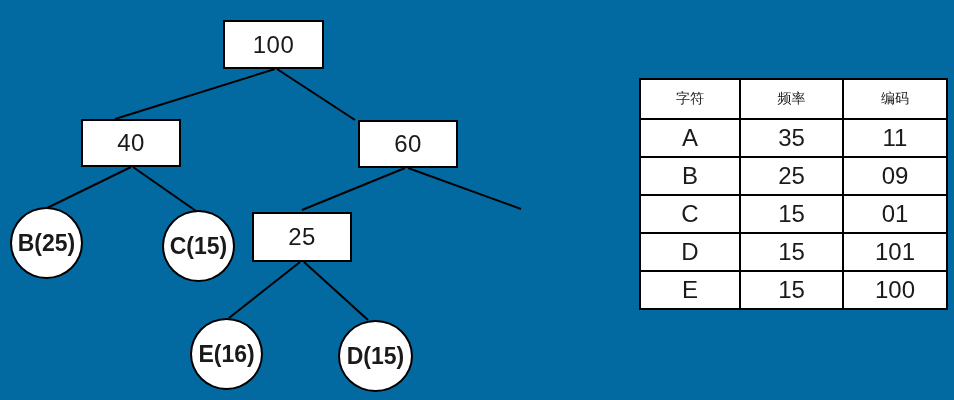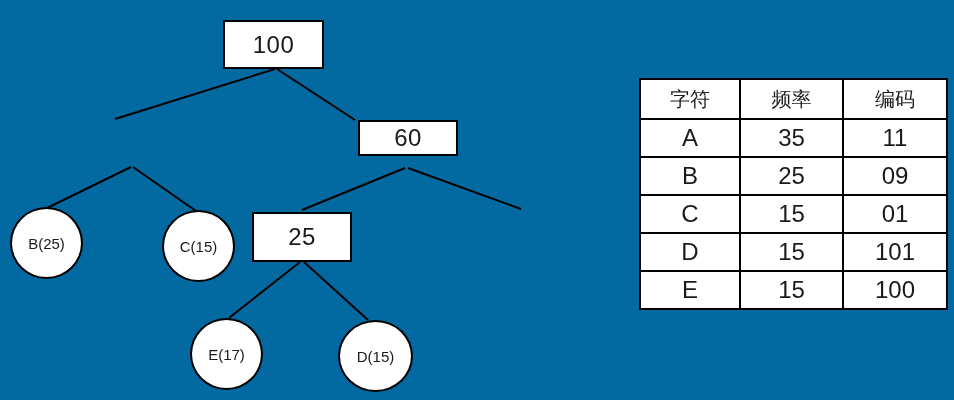"字符" table.code-table th { font-size: 20px -> 14px }
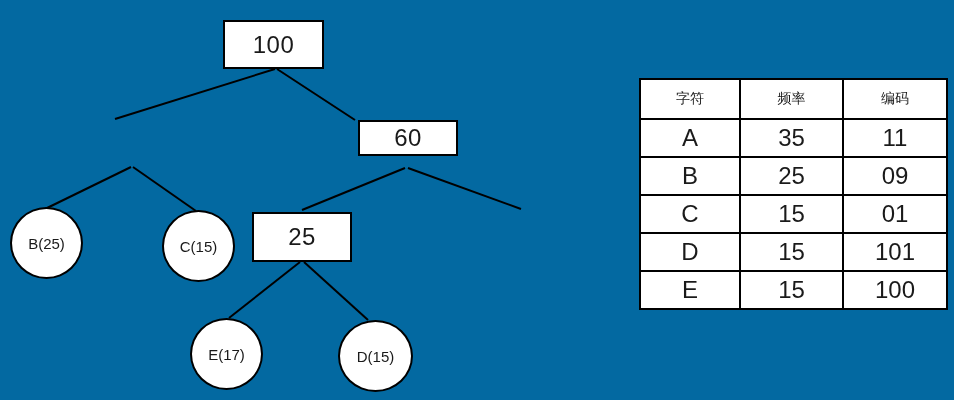"40" div.node { html: none -> <div> <span>40</span> </div> }
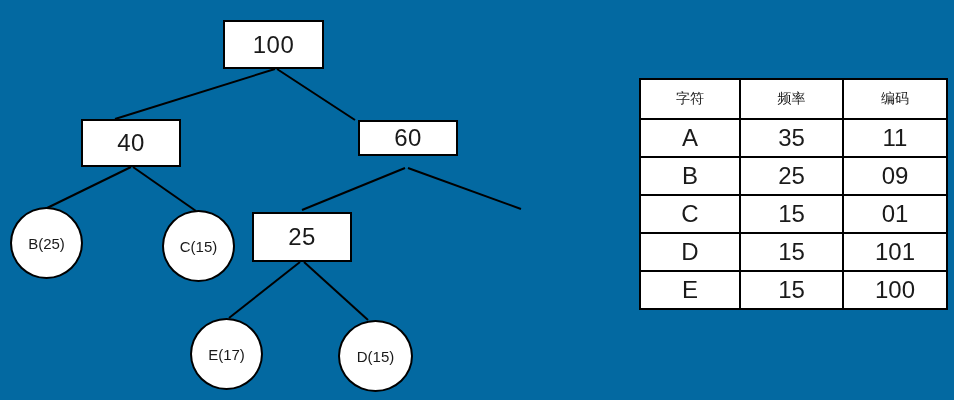"60" div.node { height: 36px -> 48px }
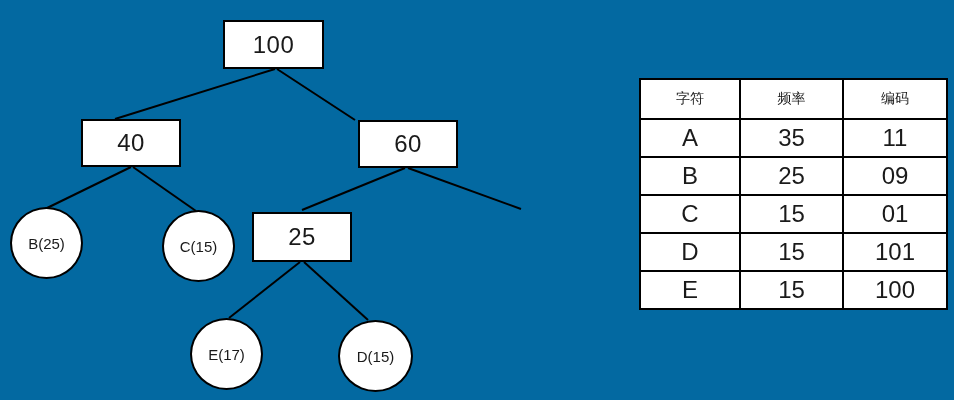"B(25)" .node.circle { font-size: 15px -> 23px; font-weight: none -> bold }
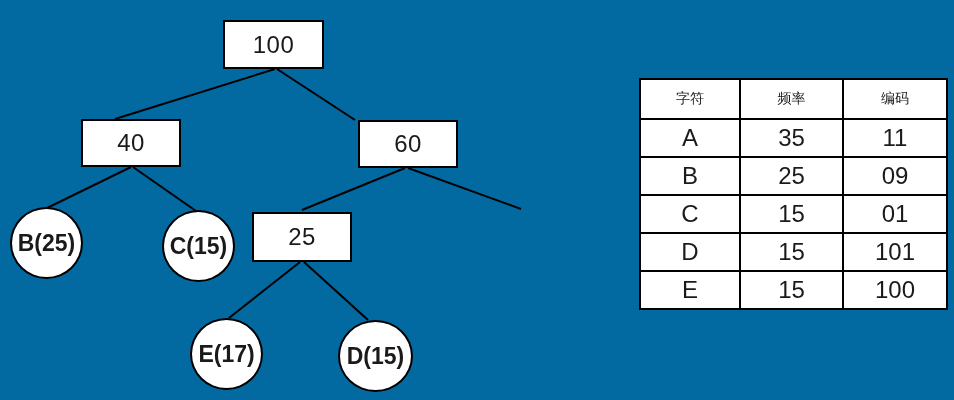"E(17)" span { text: 17 -> 16 }
